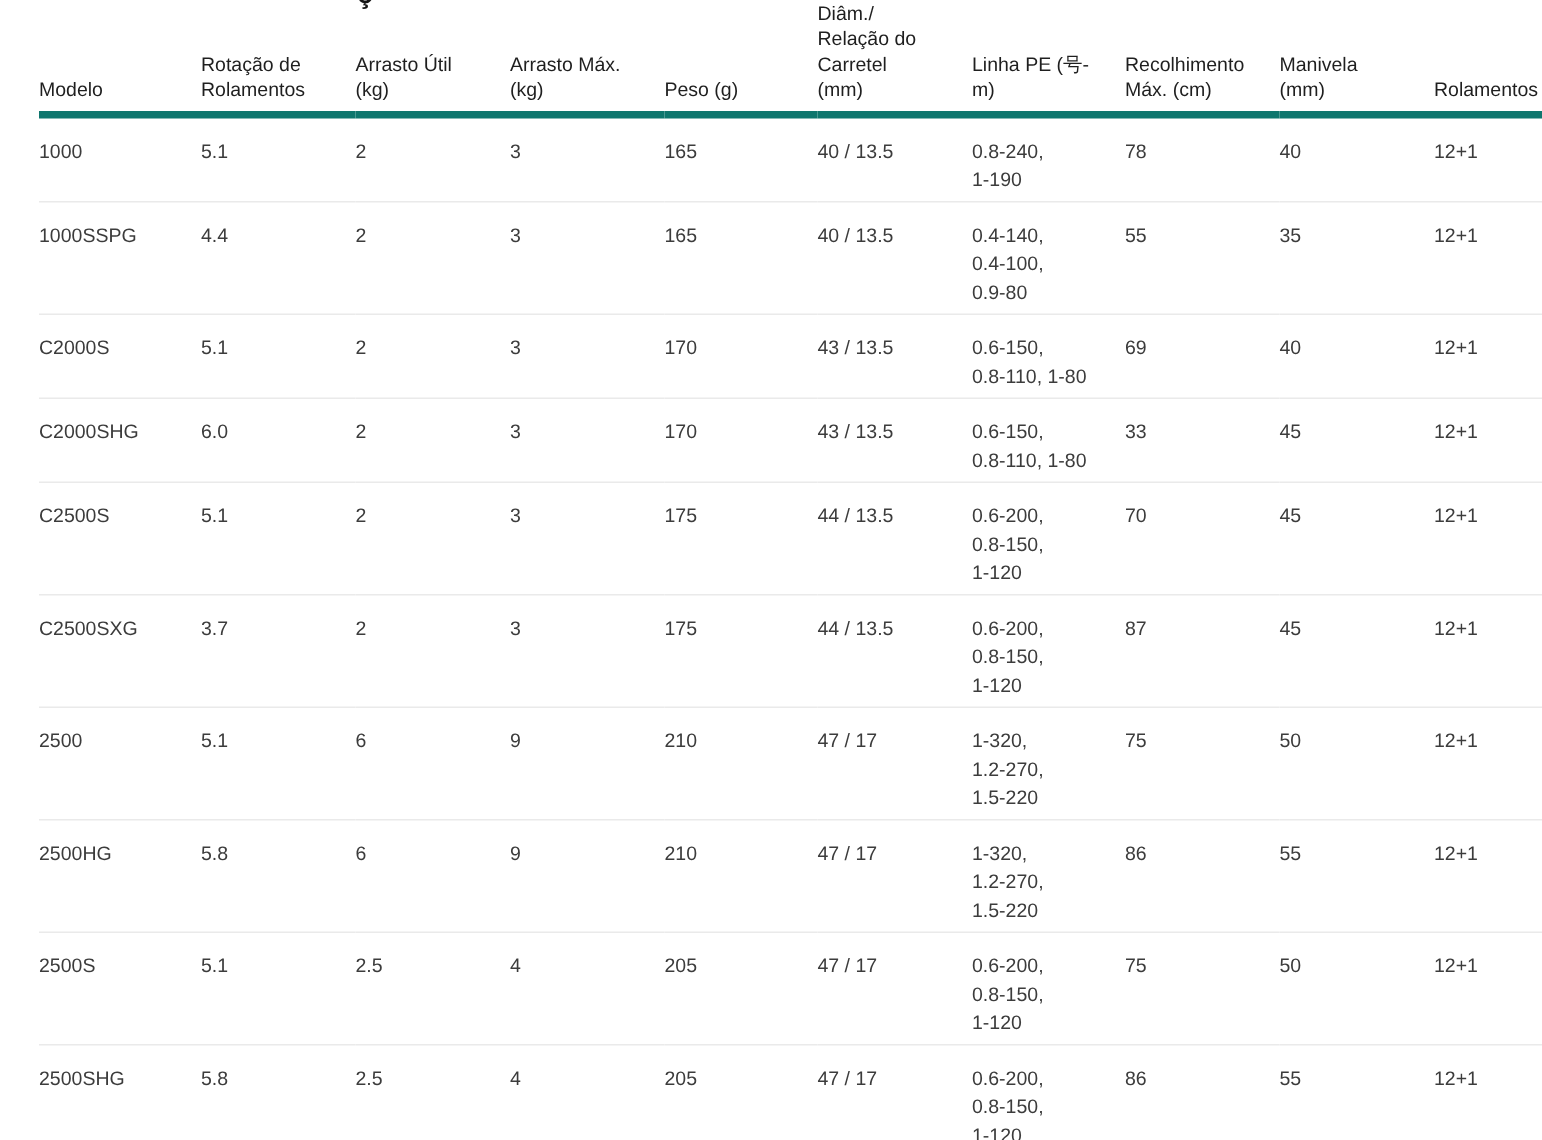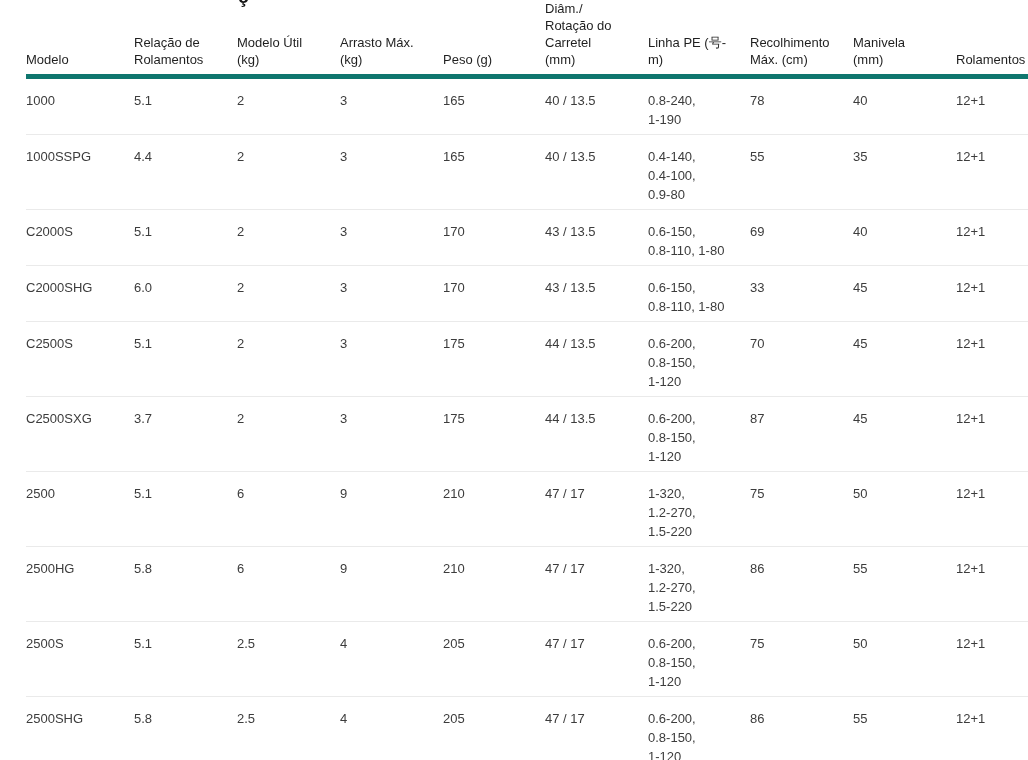"Rotação do" div.header-line { text: Rotação -> Relação }
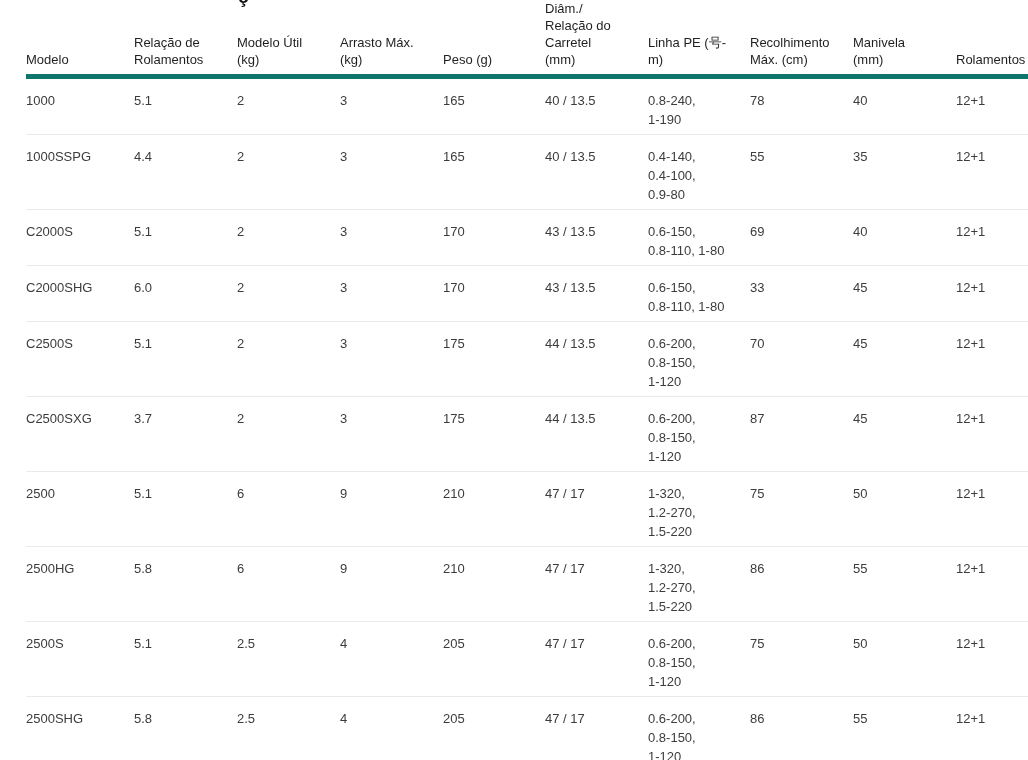"Relação de" div.header-line { text: Relação -> Rotação }
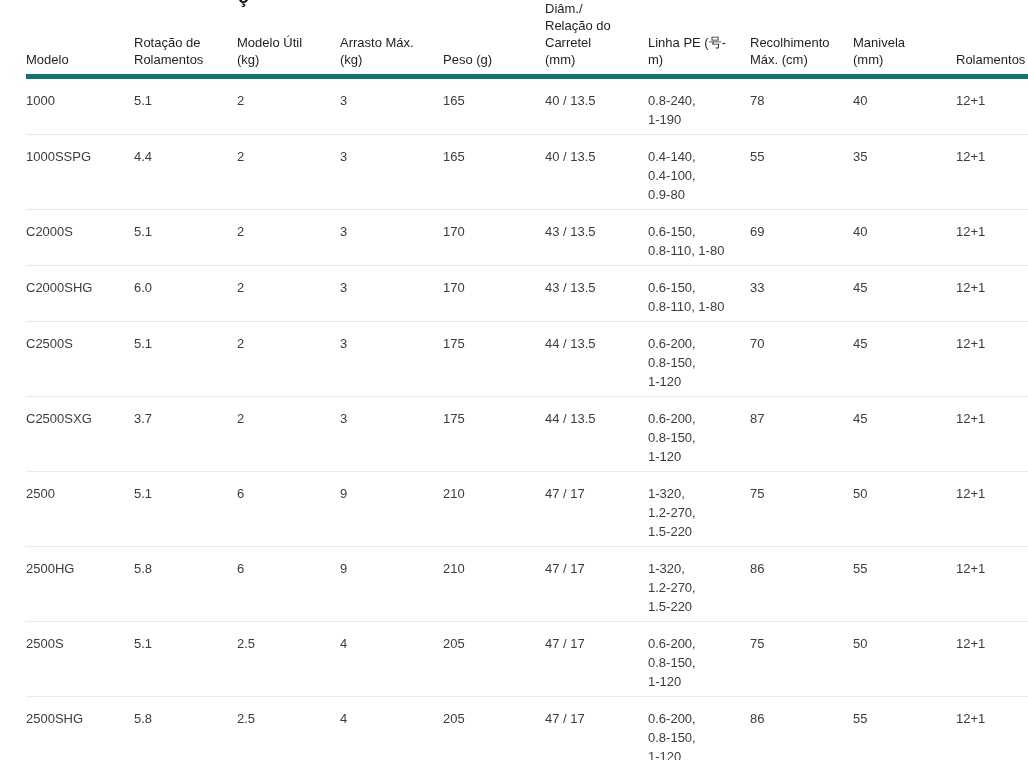"Modelo Útil" div.header-line { text: Modelo -> Arrasto }
